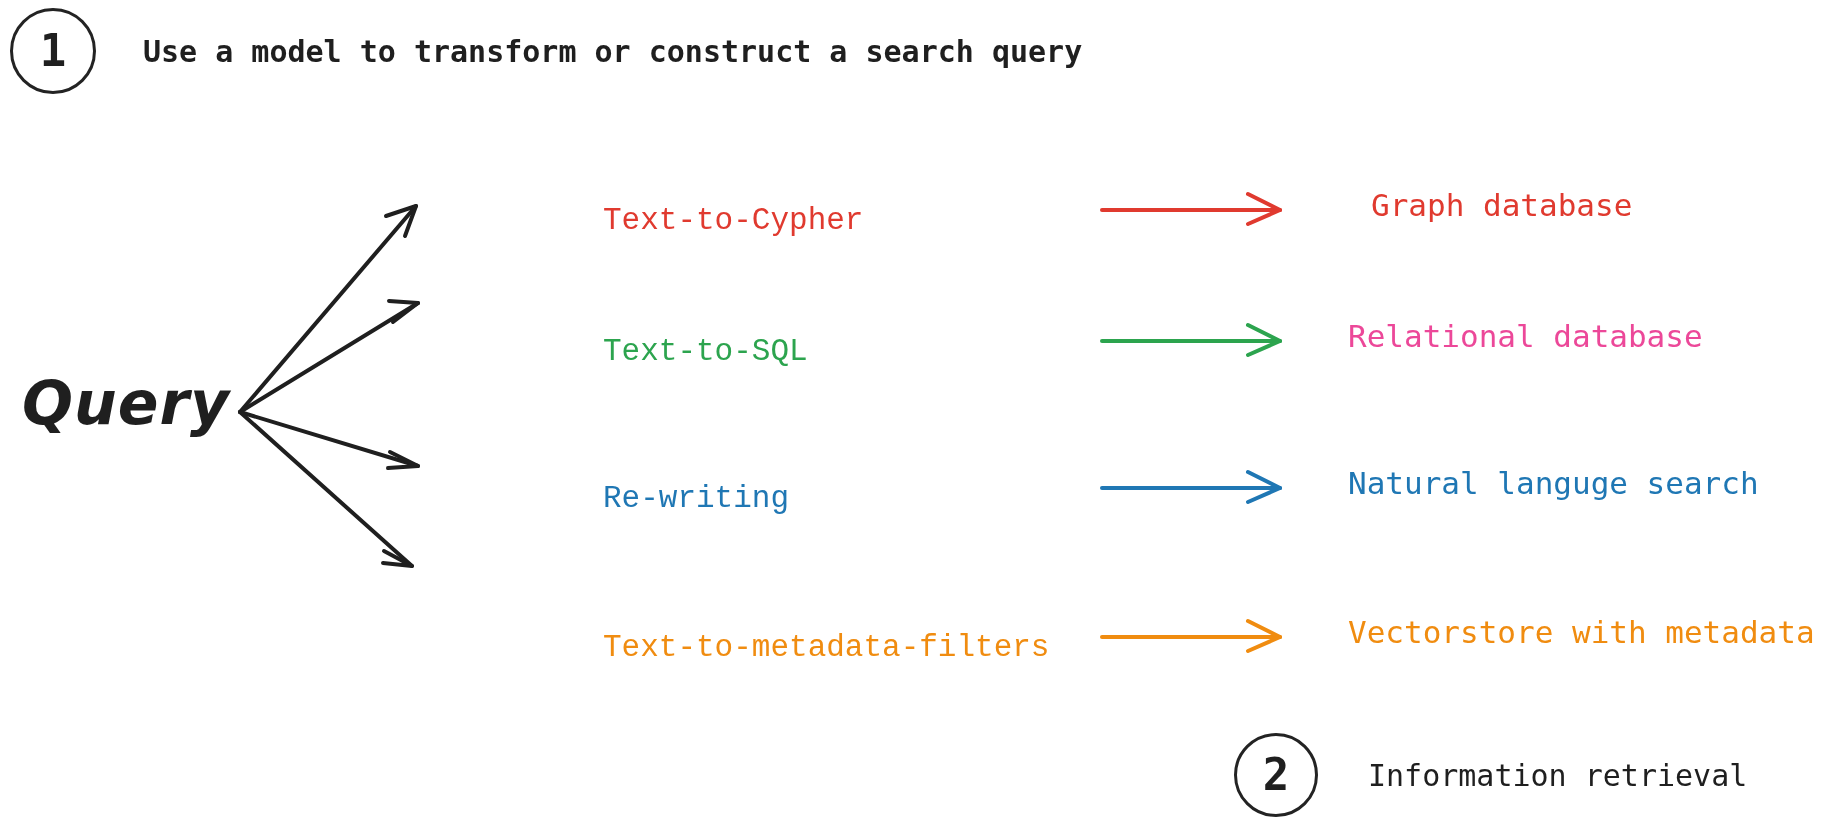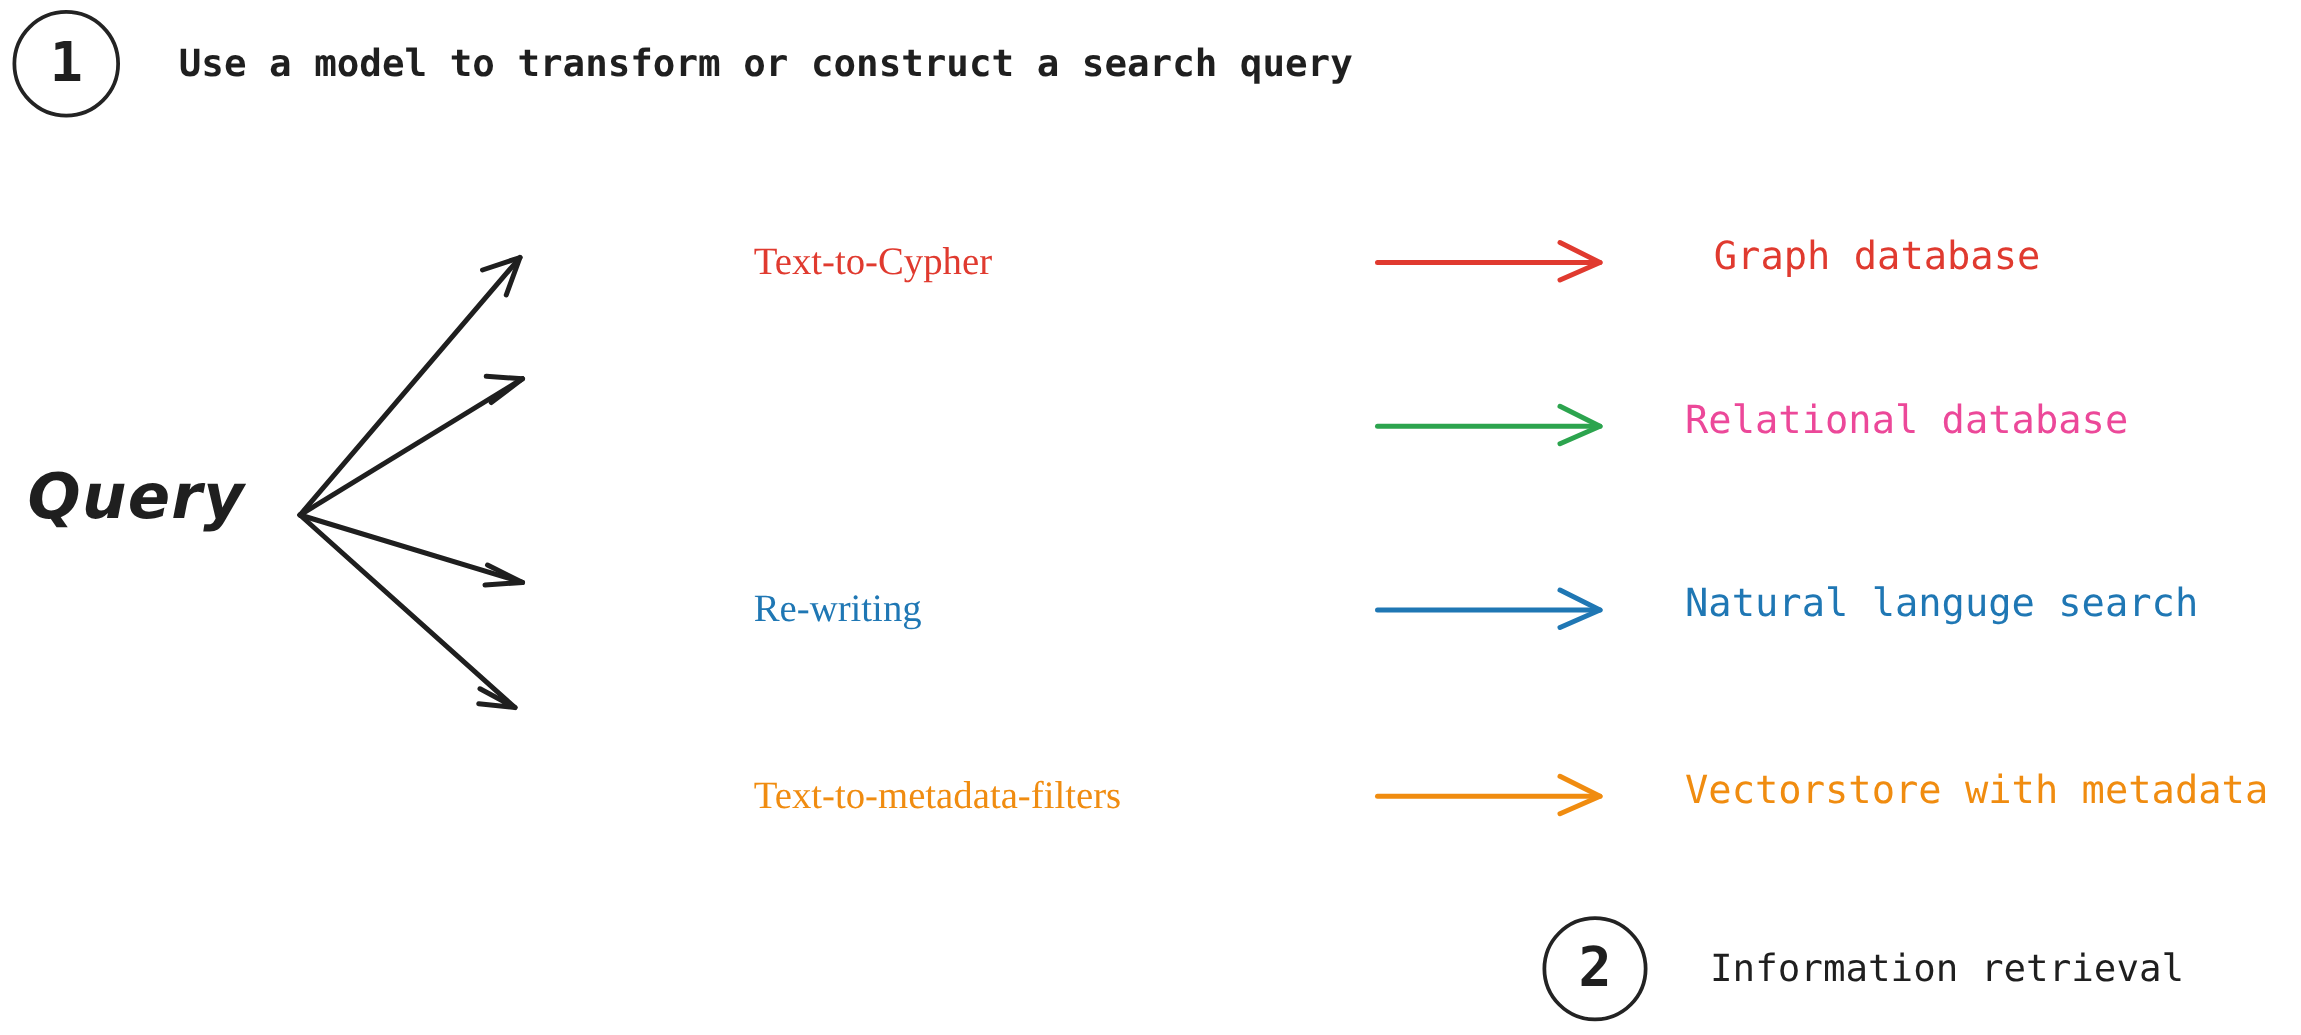"Text-to-Cypher" .transform-label { font-family: Liberation Serif, serif -> Liberation Mono, monospace; top: 4px -> 16px }
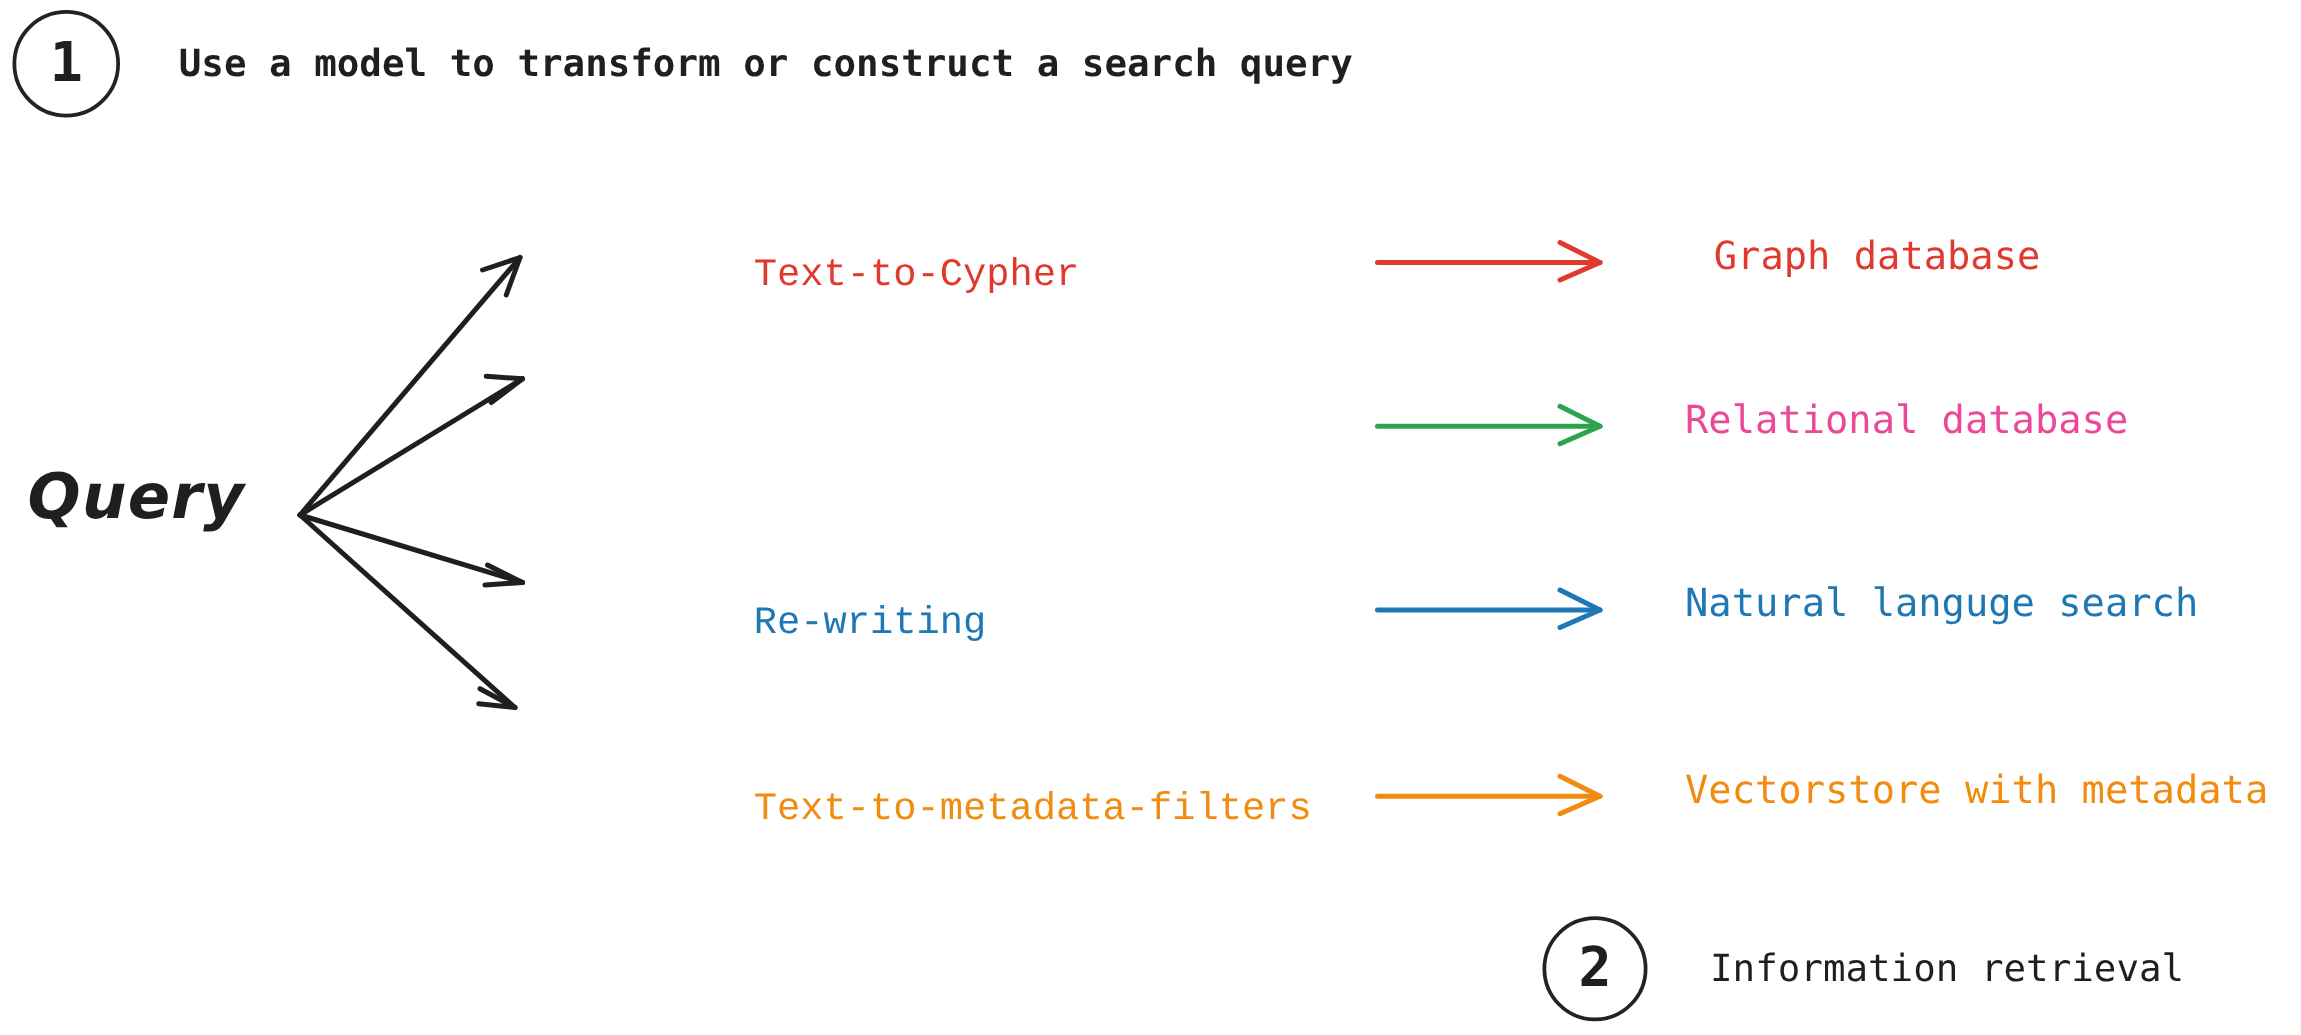"Text-to-SQL" div.transform-label { html: none -> <div>Text-to-SQL</div> }
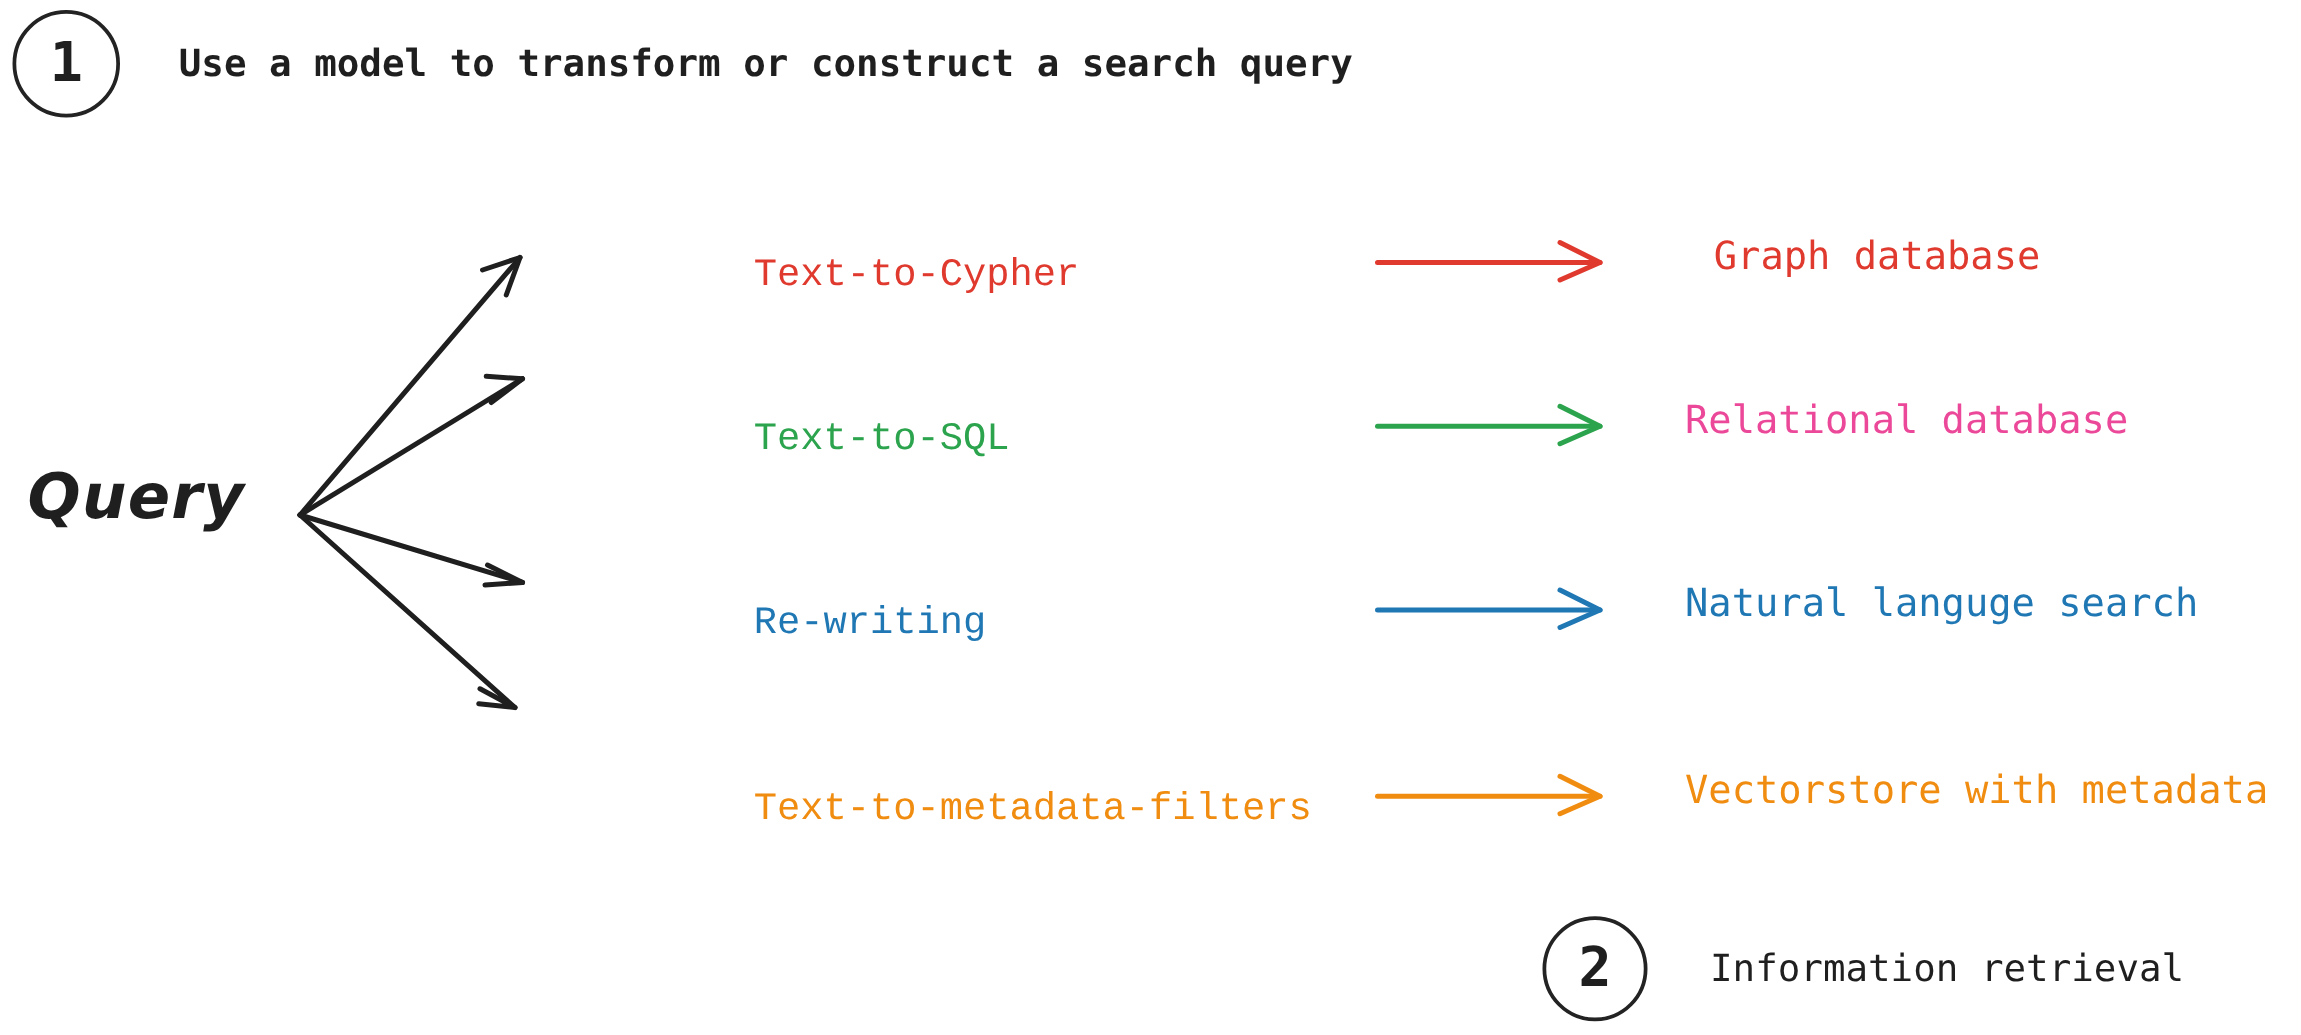"Query" #query-label { font-size: 50px -> 60px }
